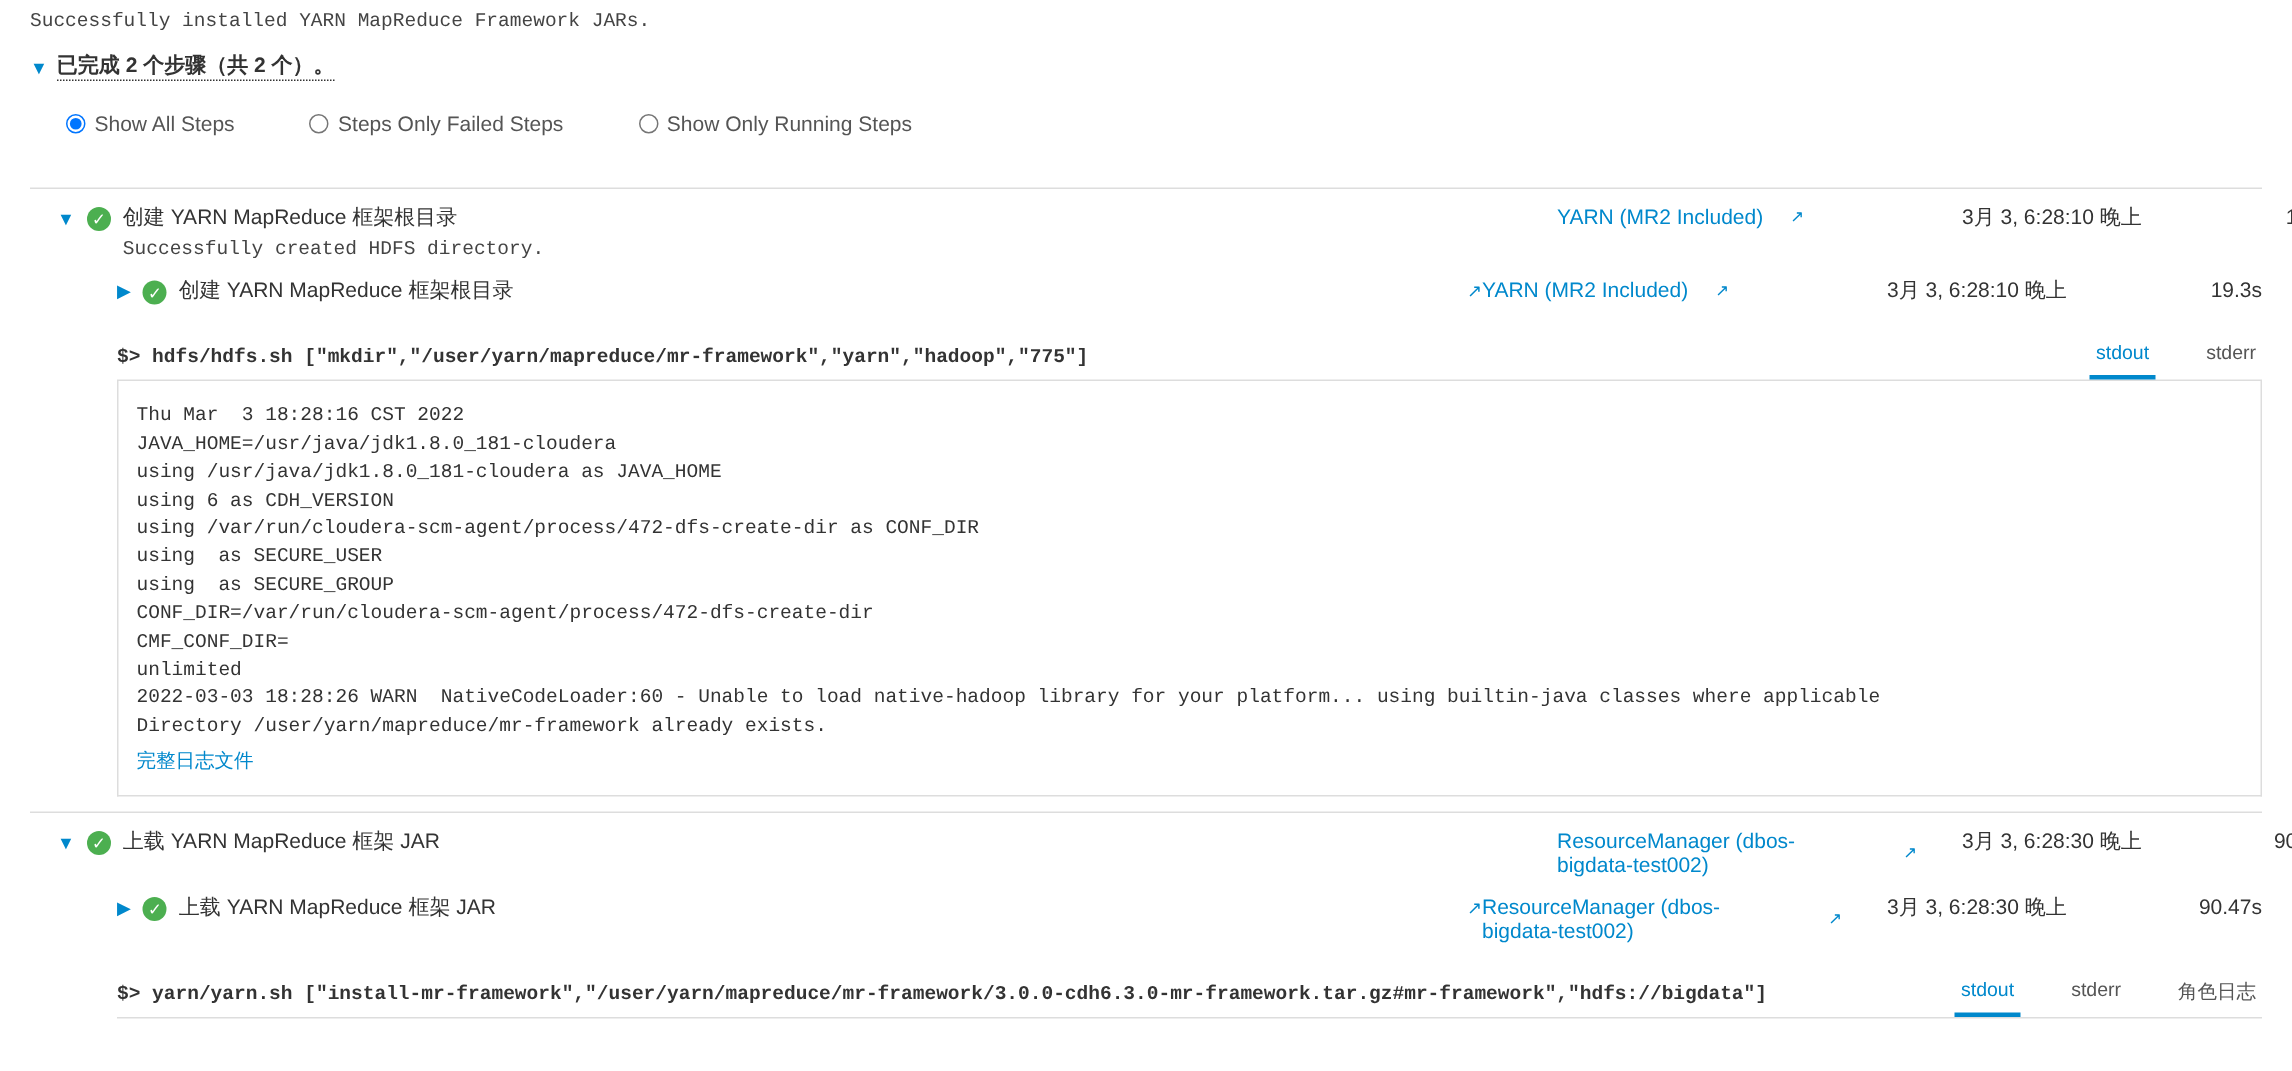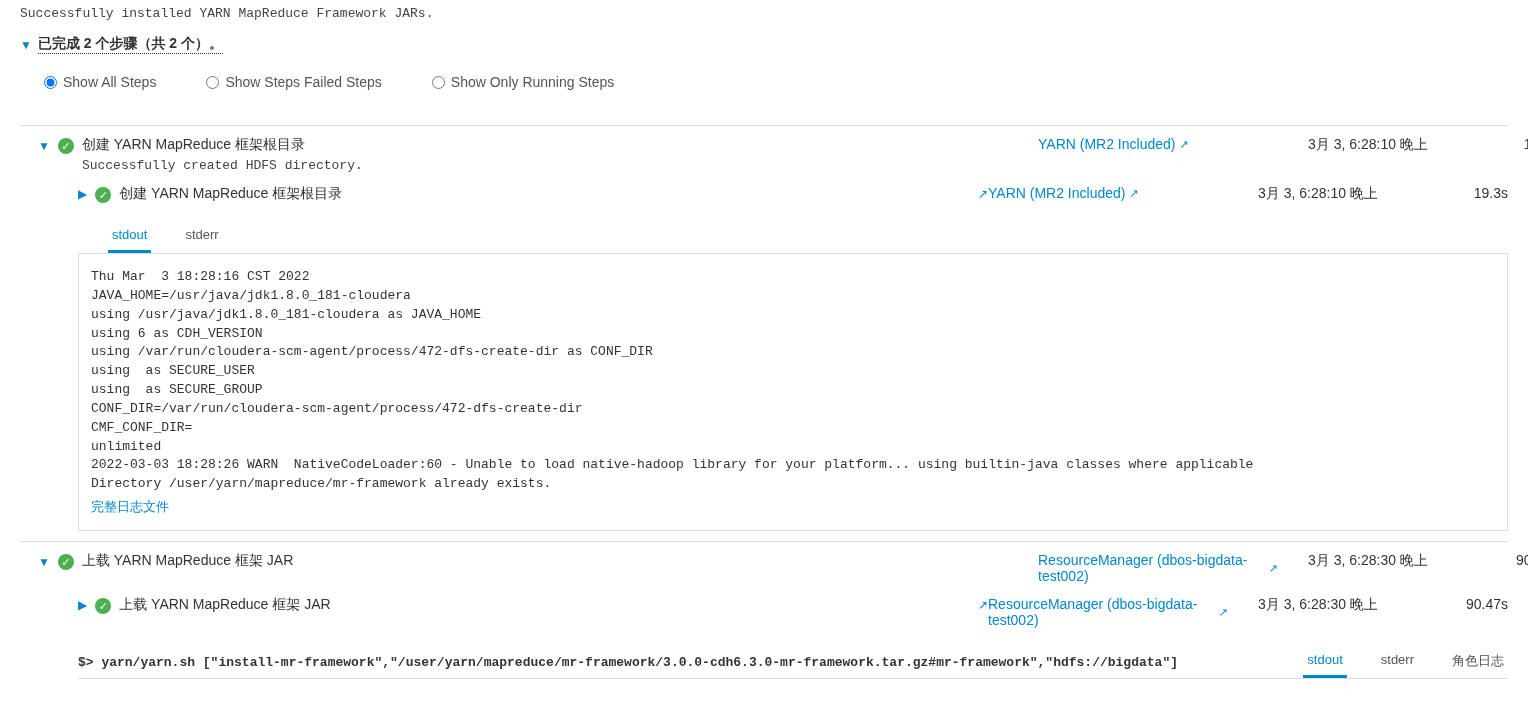"Show Steps Failed Steps" span { text: Show Steps -> Steps Only }
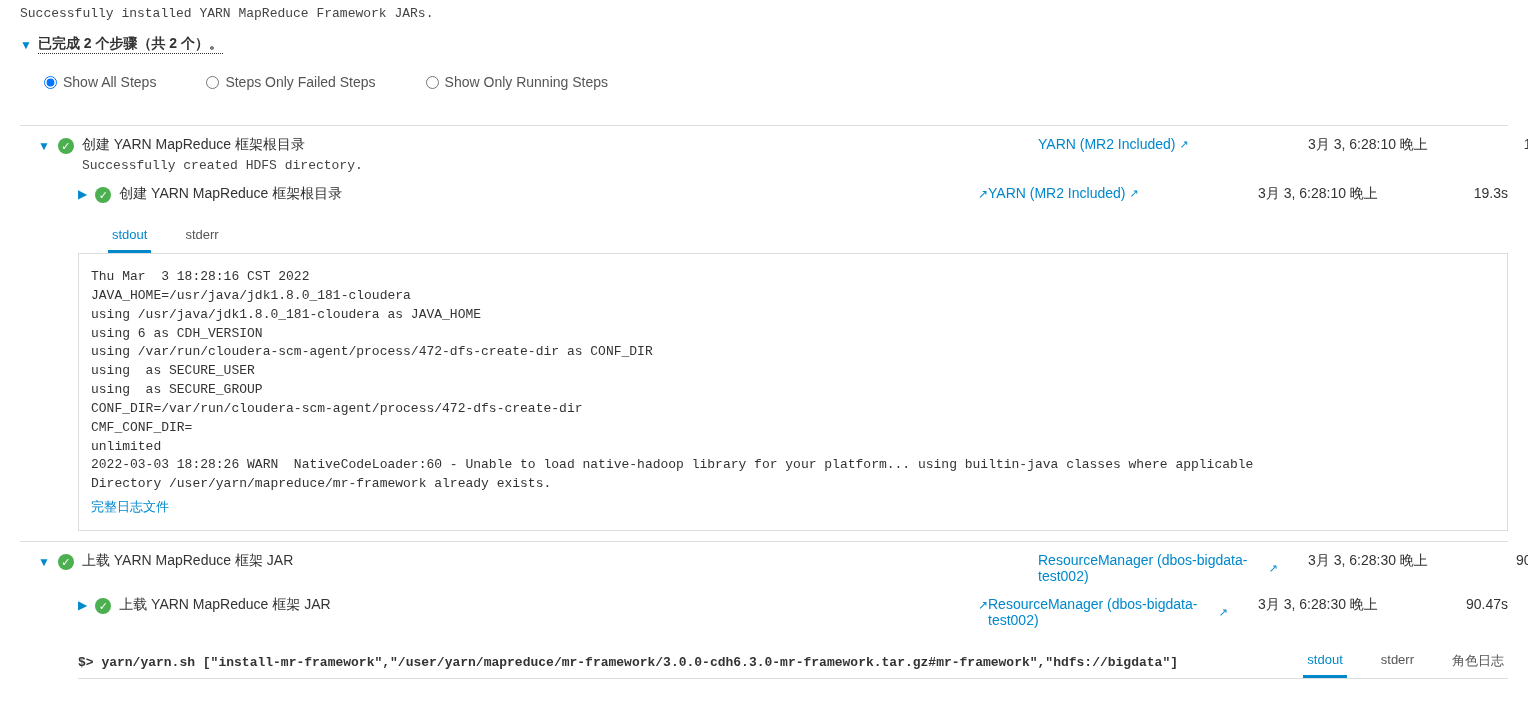"YARN (MR2 Included)" .link { gap: 4px -> 18px }
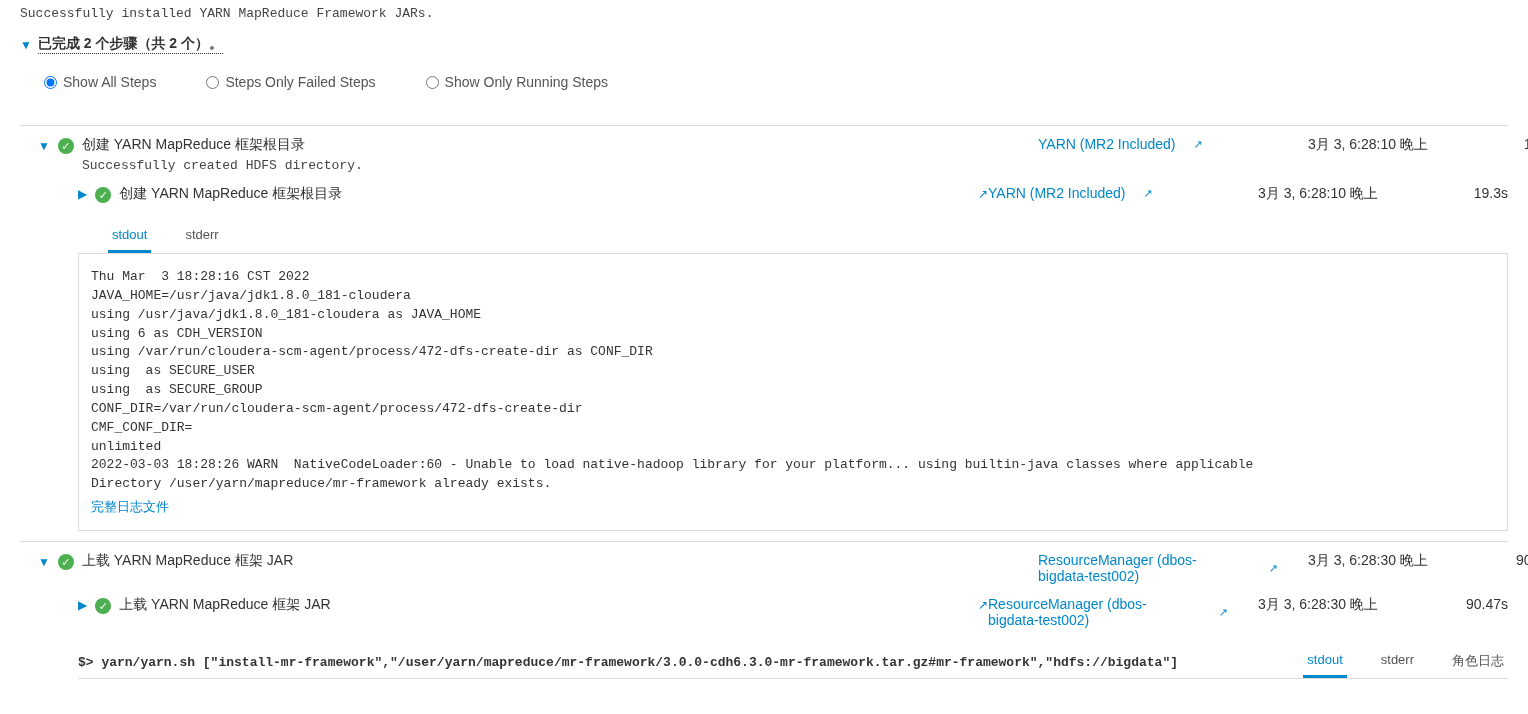"$> hdfs/hdfs.sh" span.cmd-text { html: none -> <span>$&gt; hdfs/hdfs.sh ["mkdir","/user/yarn/mapreduce/mr-framework","yarn","hadoop","775"]</span> }
